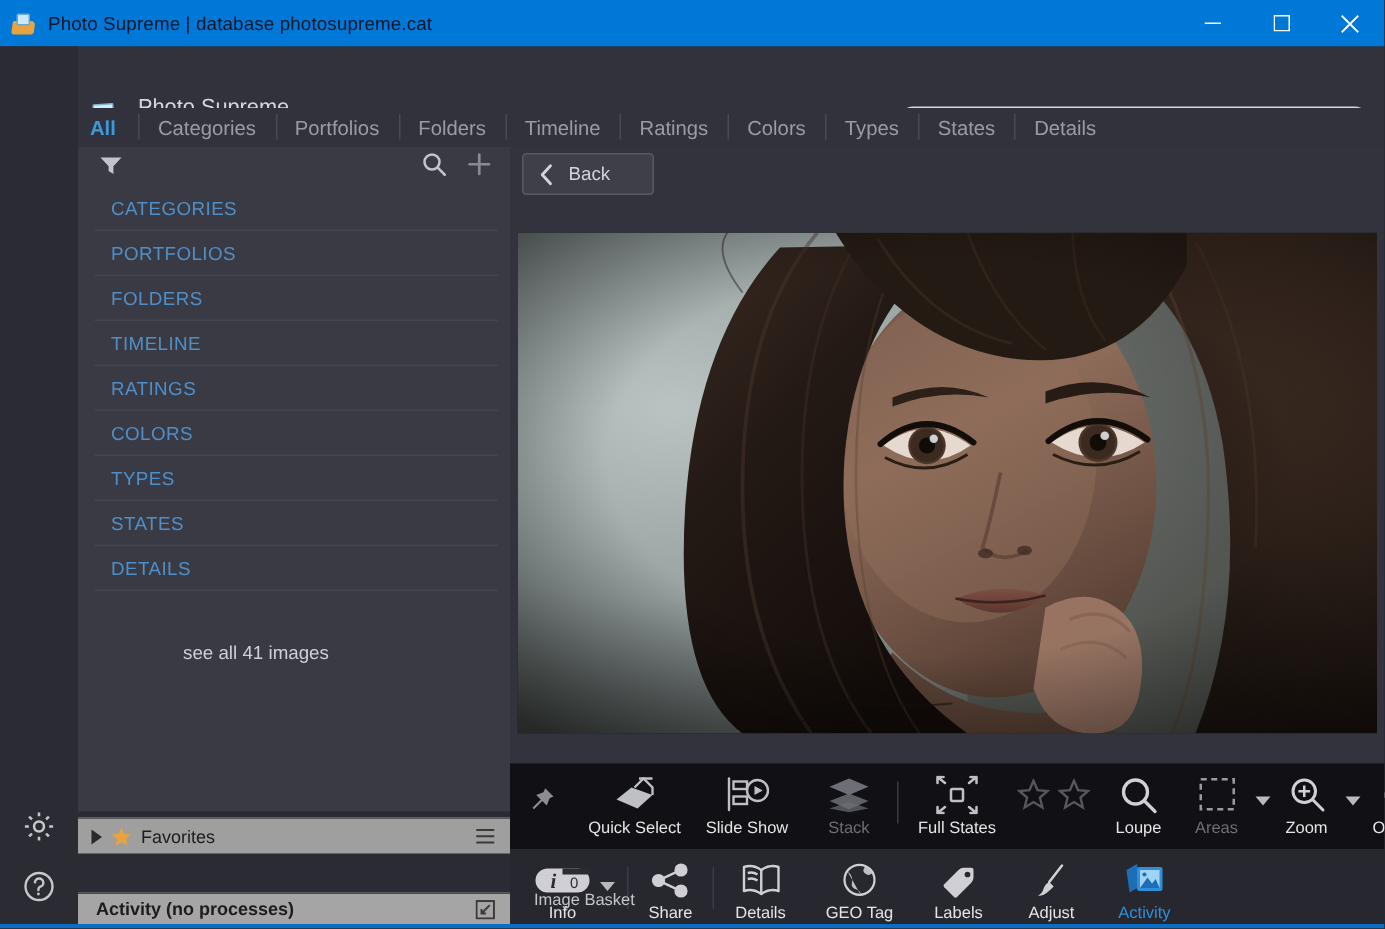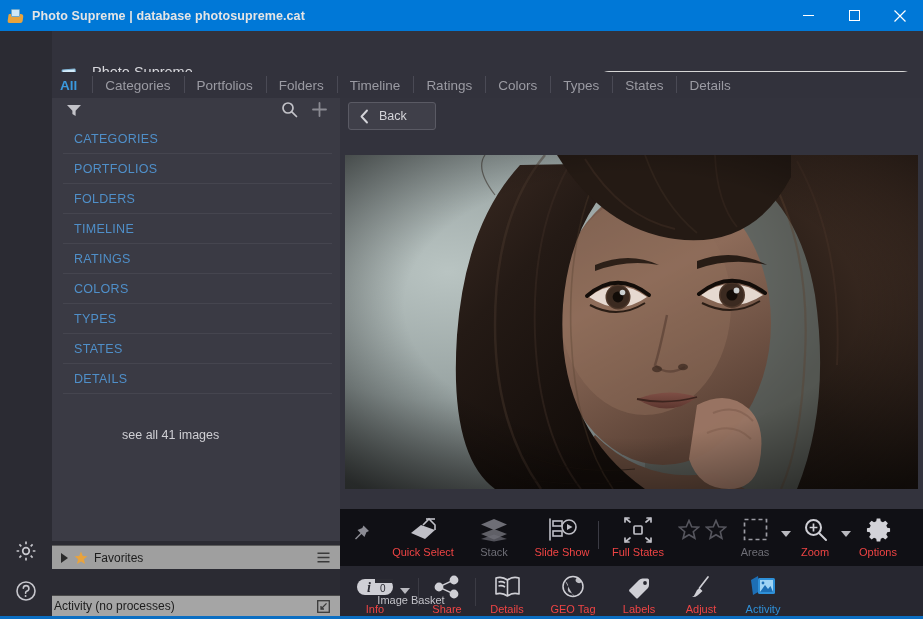"Photo Supreme | database" .title-text { color: #e5e5e5 -> #0f172a; font-weight: bold -> none }
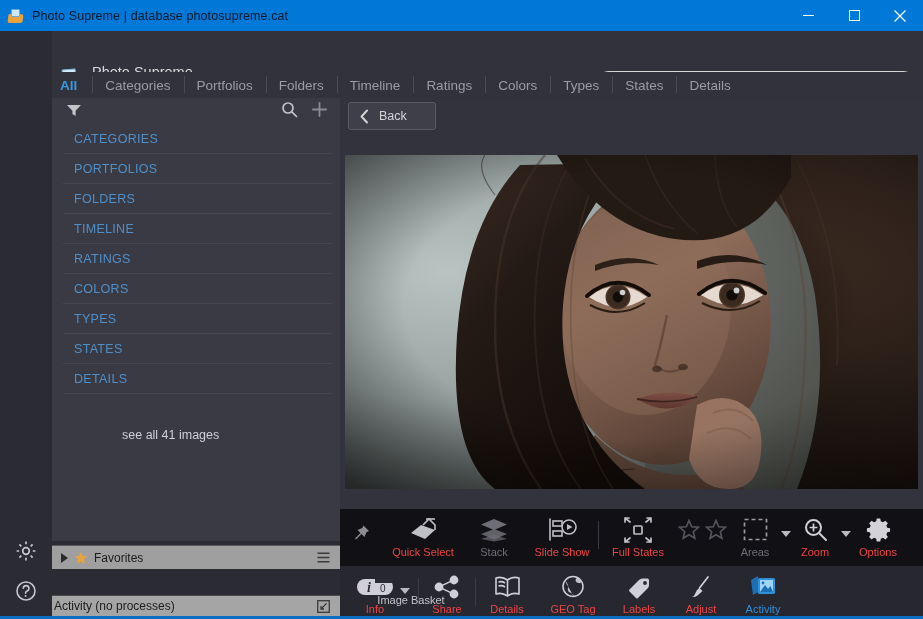"Quick Select" .tb-item { color: #ef4444 -> #e5e5e5 }
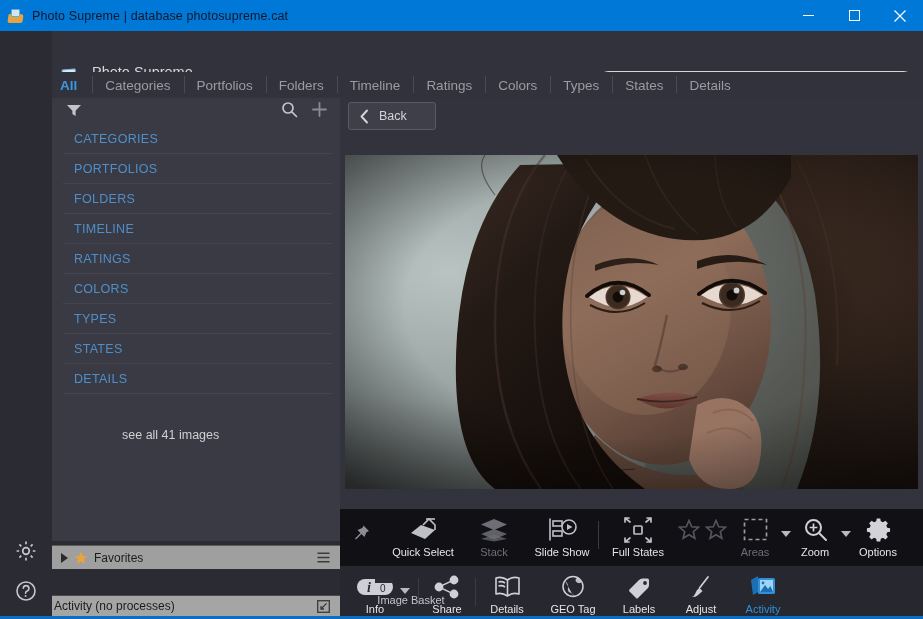"Stack" div.tb-item { order: before "Slide Show" -> after "Slide Show" }
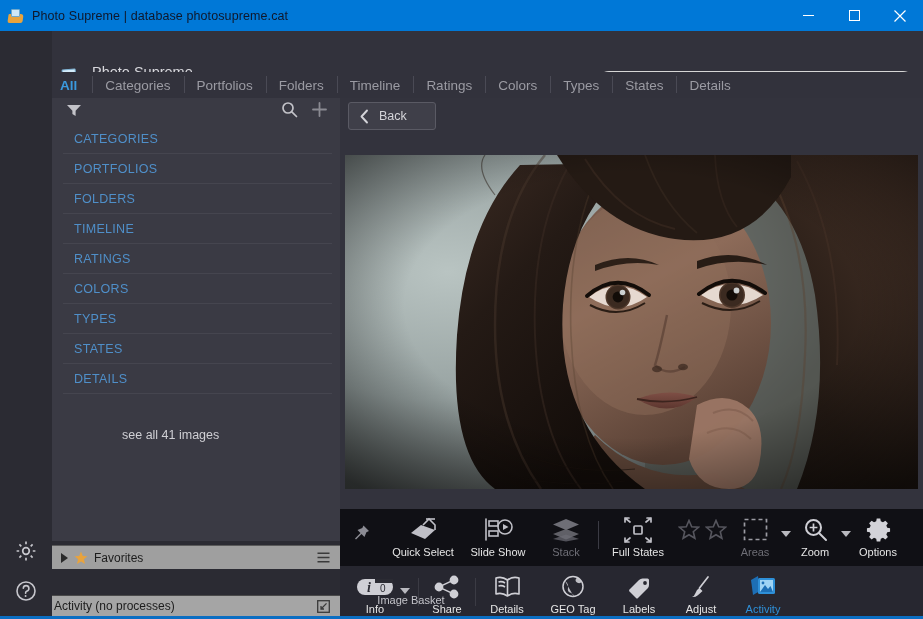"Loupe" div.tb-item { html: none -> <div> <div> <svg> <circle></circle> <path></path> </svg> </div> <div>Loupe</div> </div> }
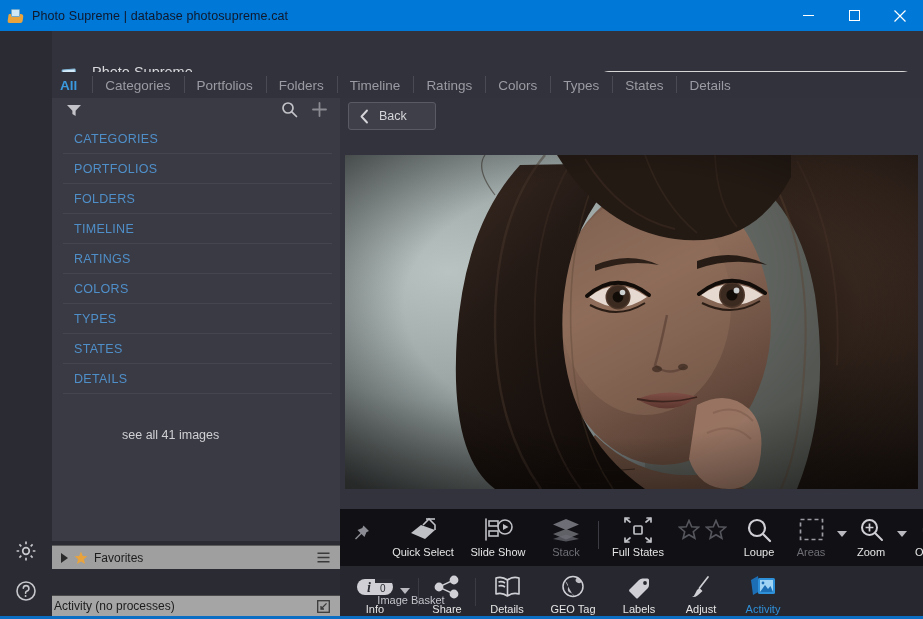"Activity (no processes)" .panel-act .p-label { font-weight: none -> bold; margin-left: 2px -> 12px }
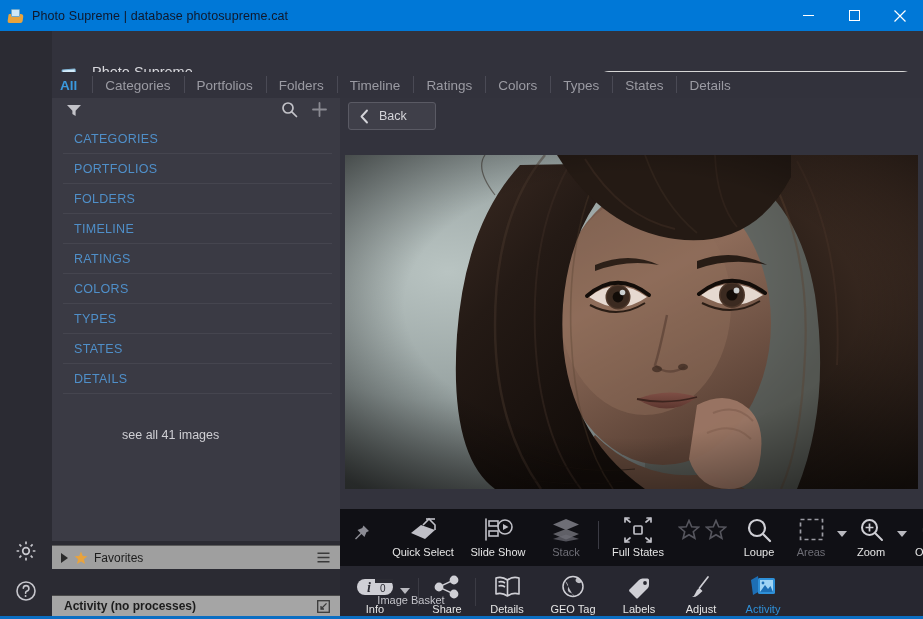"Image Basket" div { text-align: center -> left }
